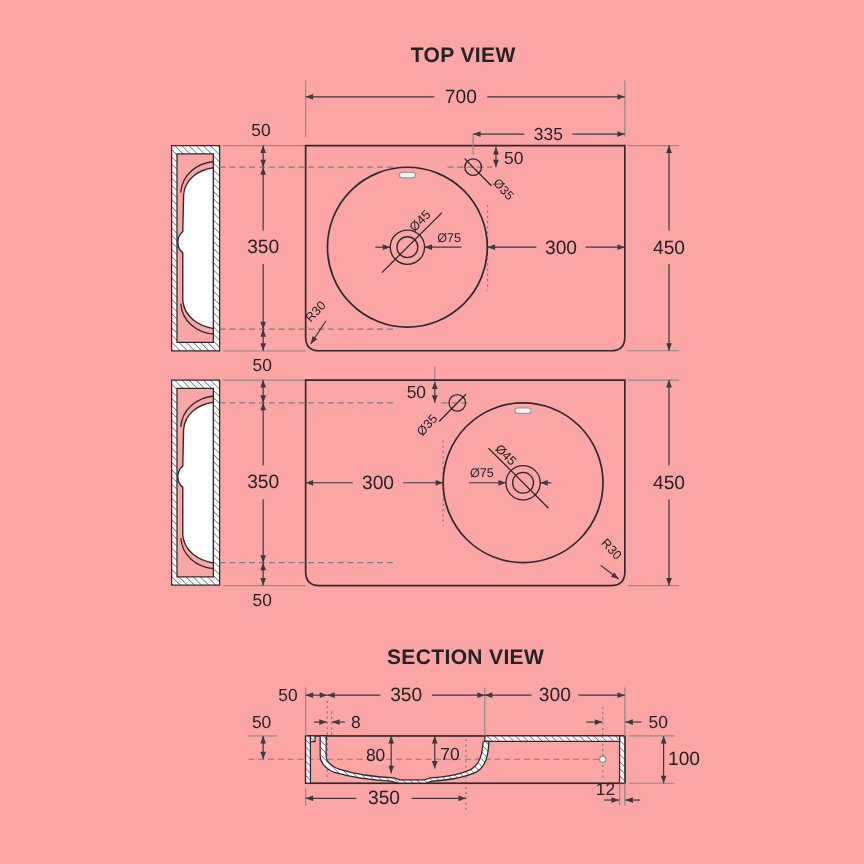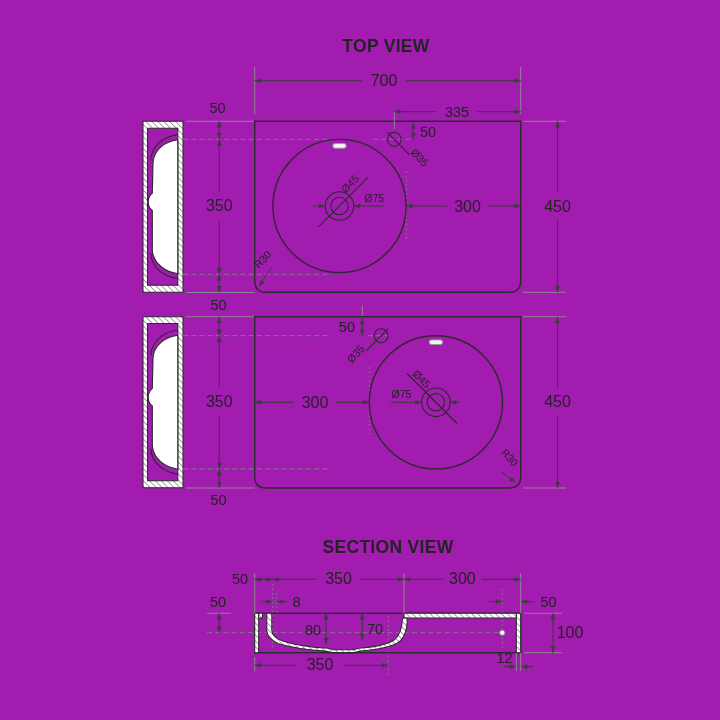"TOP VIEW" .page { background: #a21caf -> #fca5a5 }
